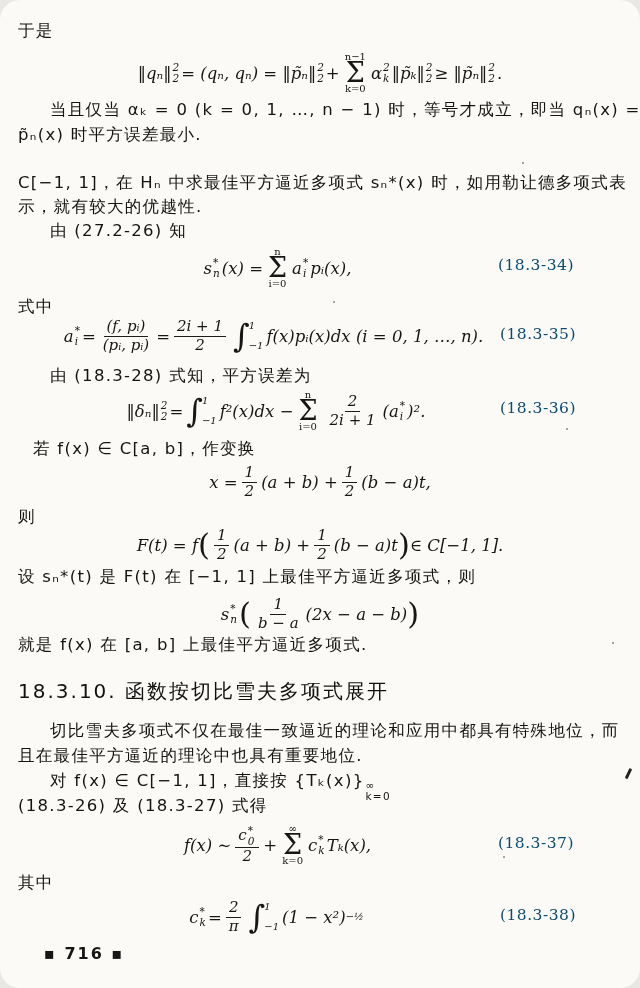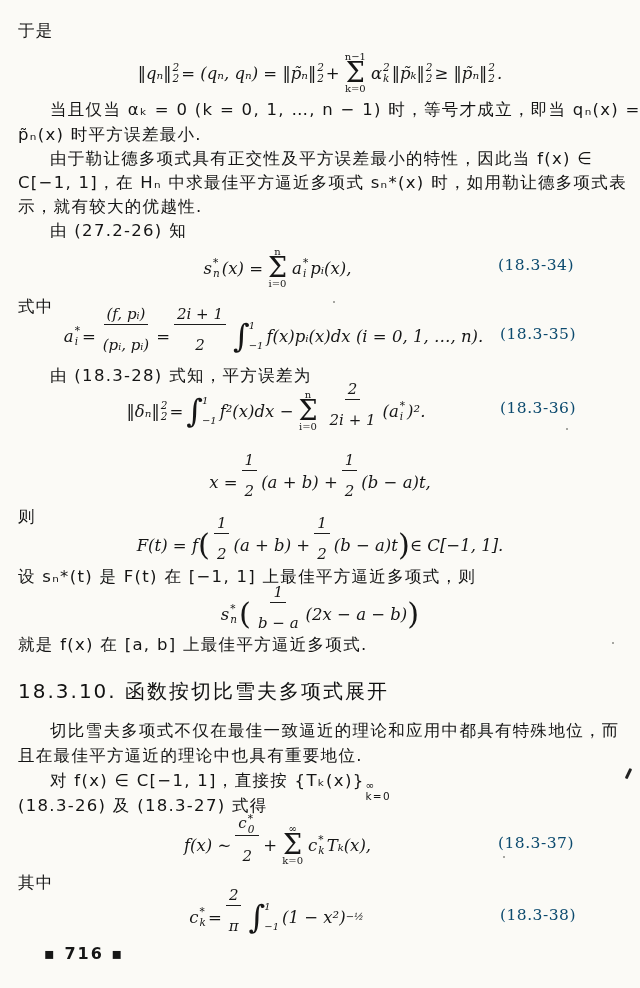"于是" .page { border-radius: none -> 20px }
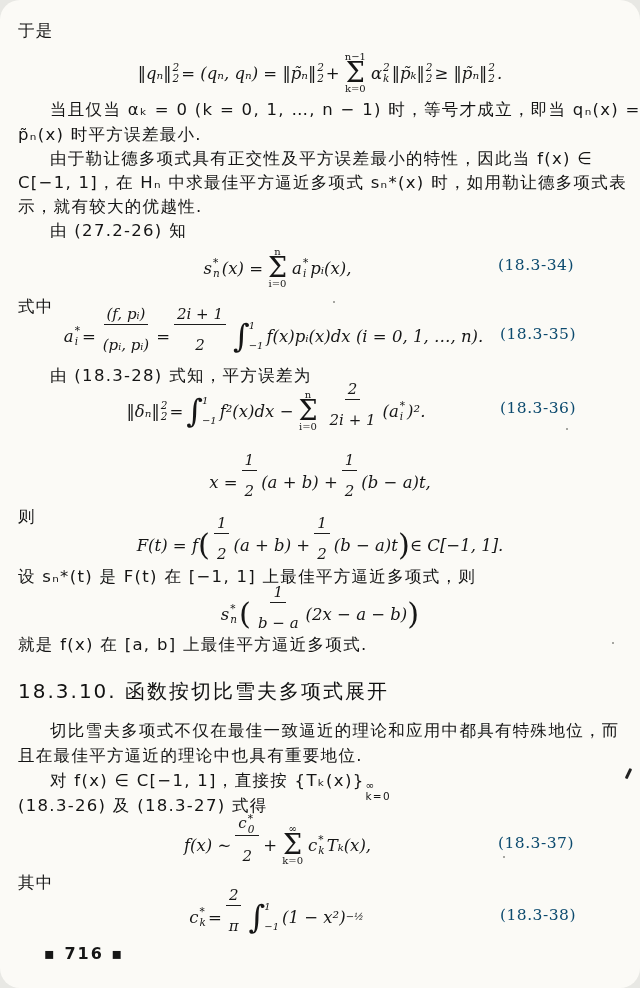"由于勒让德多项式具有正交性及平方误差最小的特性，因此当 f(x) ∈" div.line { html: <div>由于勒让德多项式具有正交性及平方误差最小的特性，因此当 f(x) ∈</div> -> none }
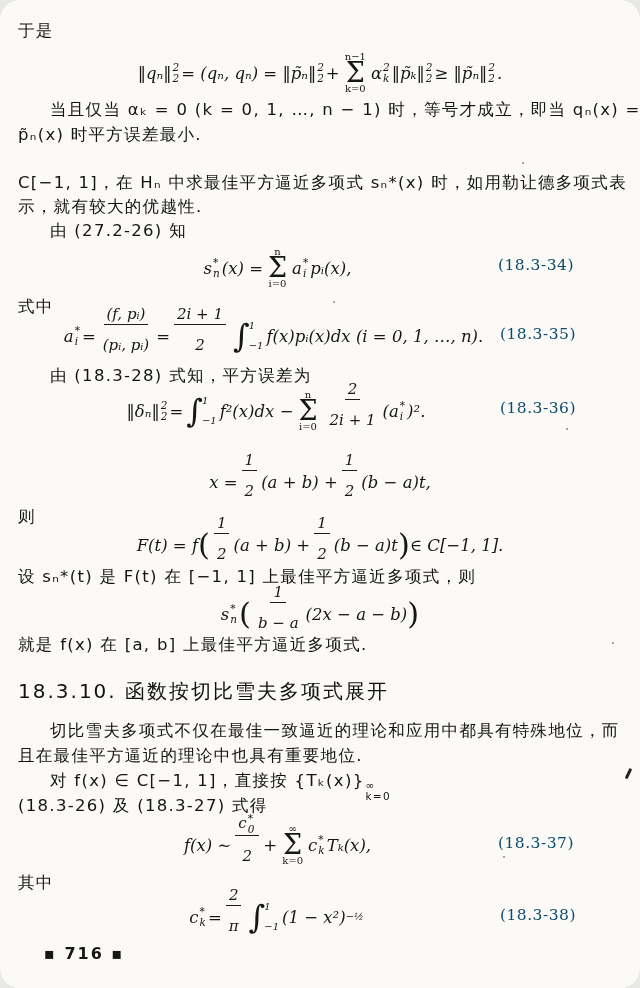"(pᵢ, pᵢ)" .frac .den { padding: 12px 3px -> 0 3px }
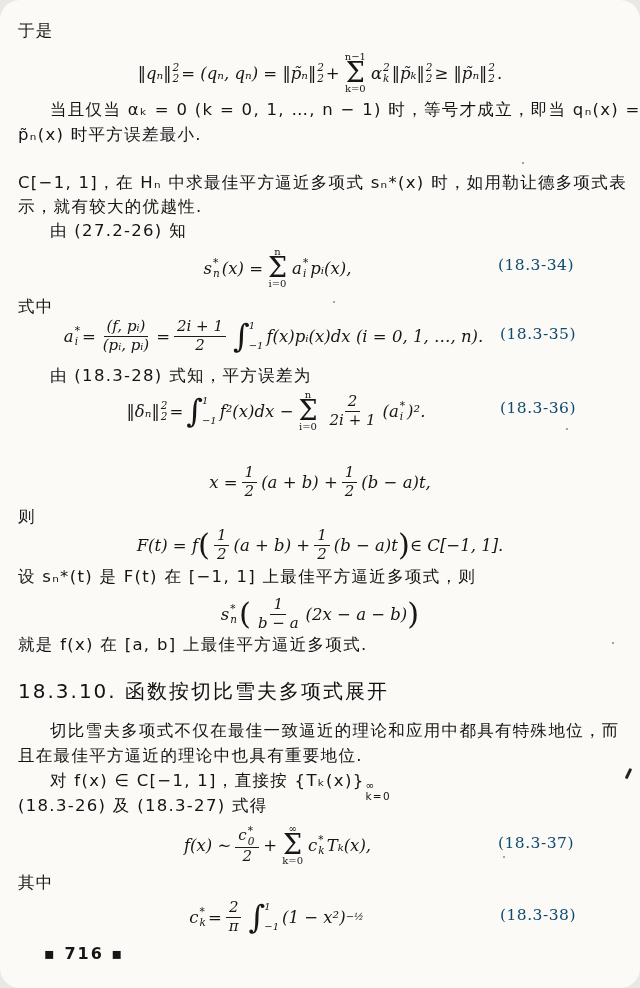"若 f(x) ∈ C[a, b]，作变换" div.line { html: none -> <div>若 f(x) ∈ C[a, b]，作变换</div> }
